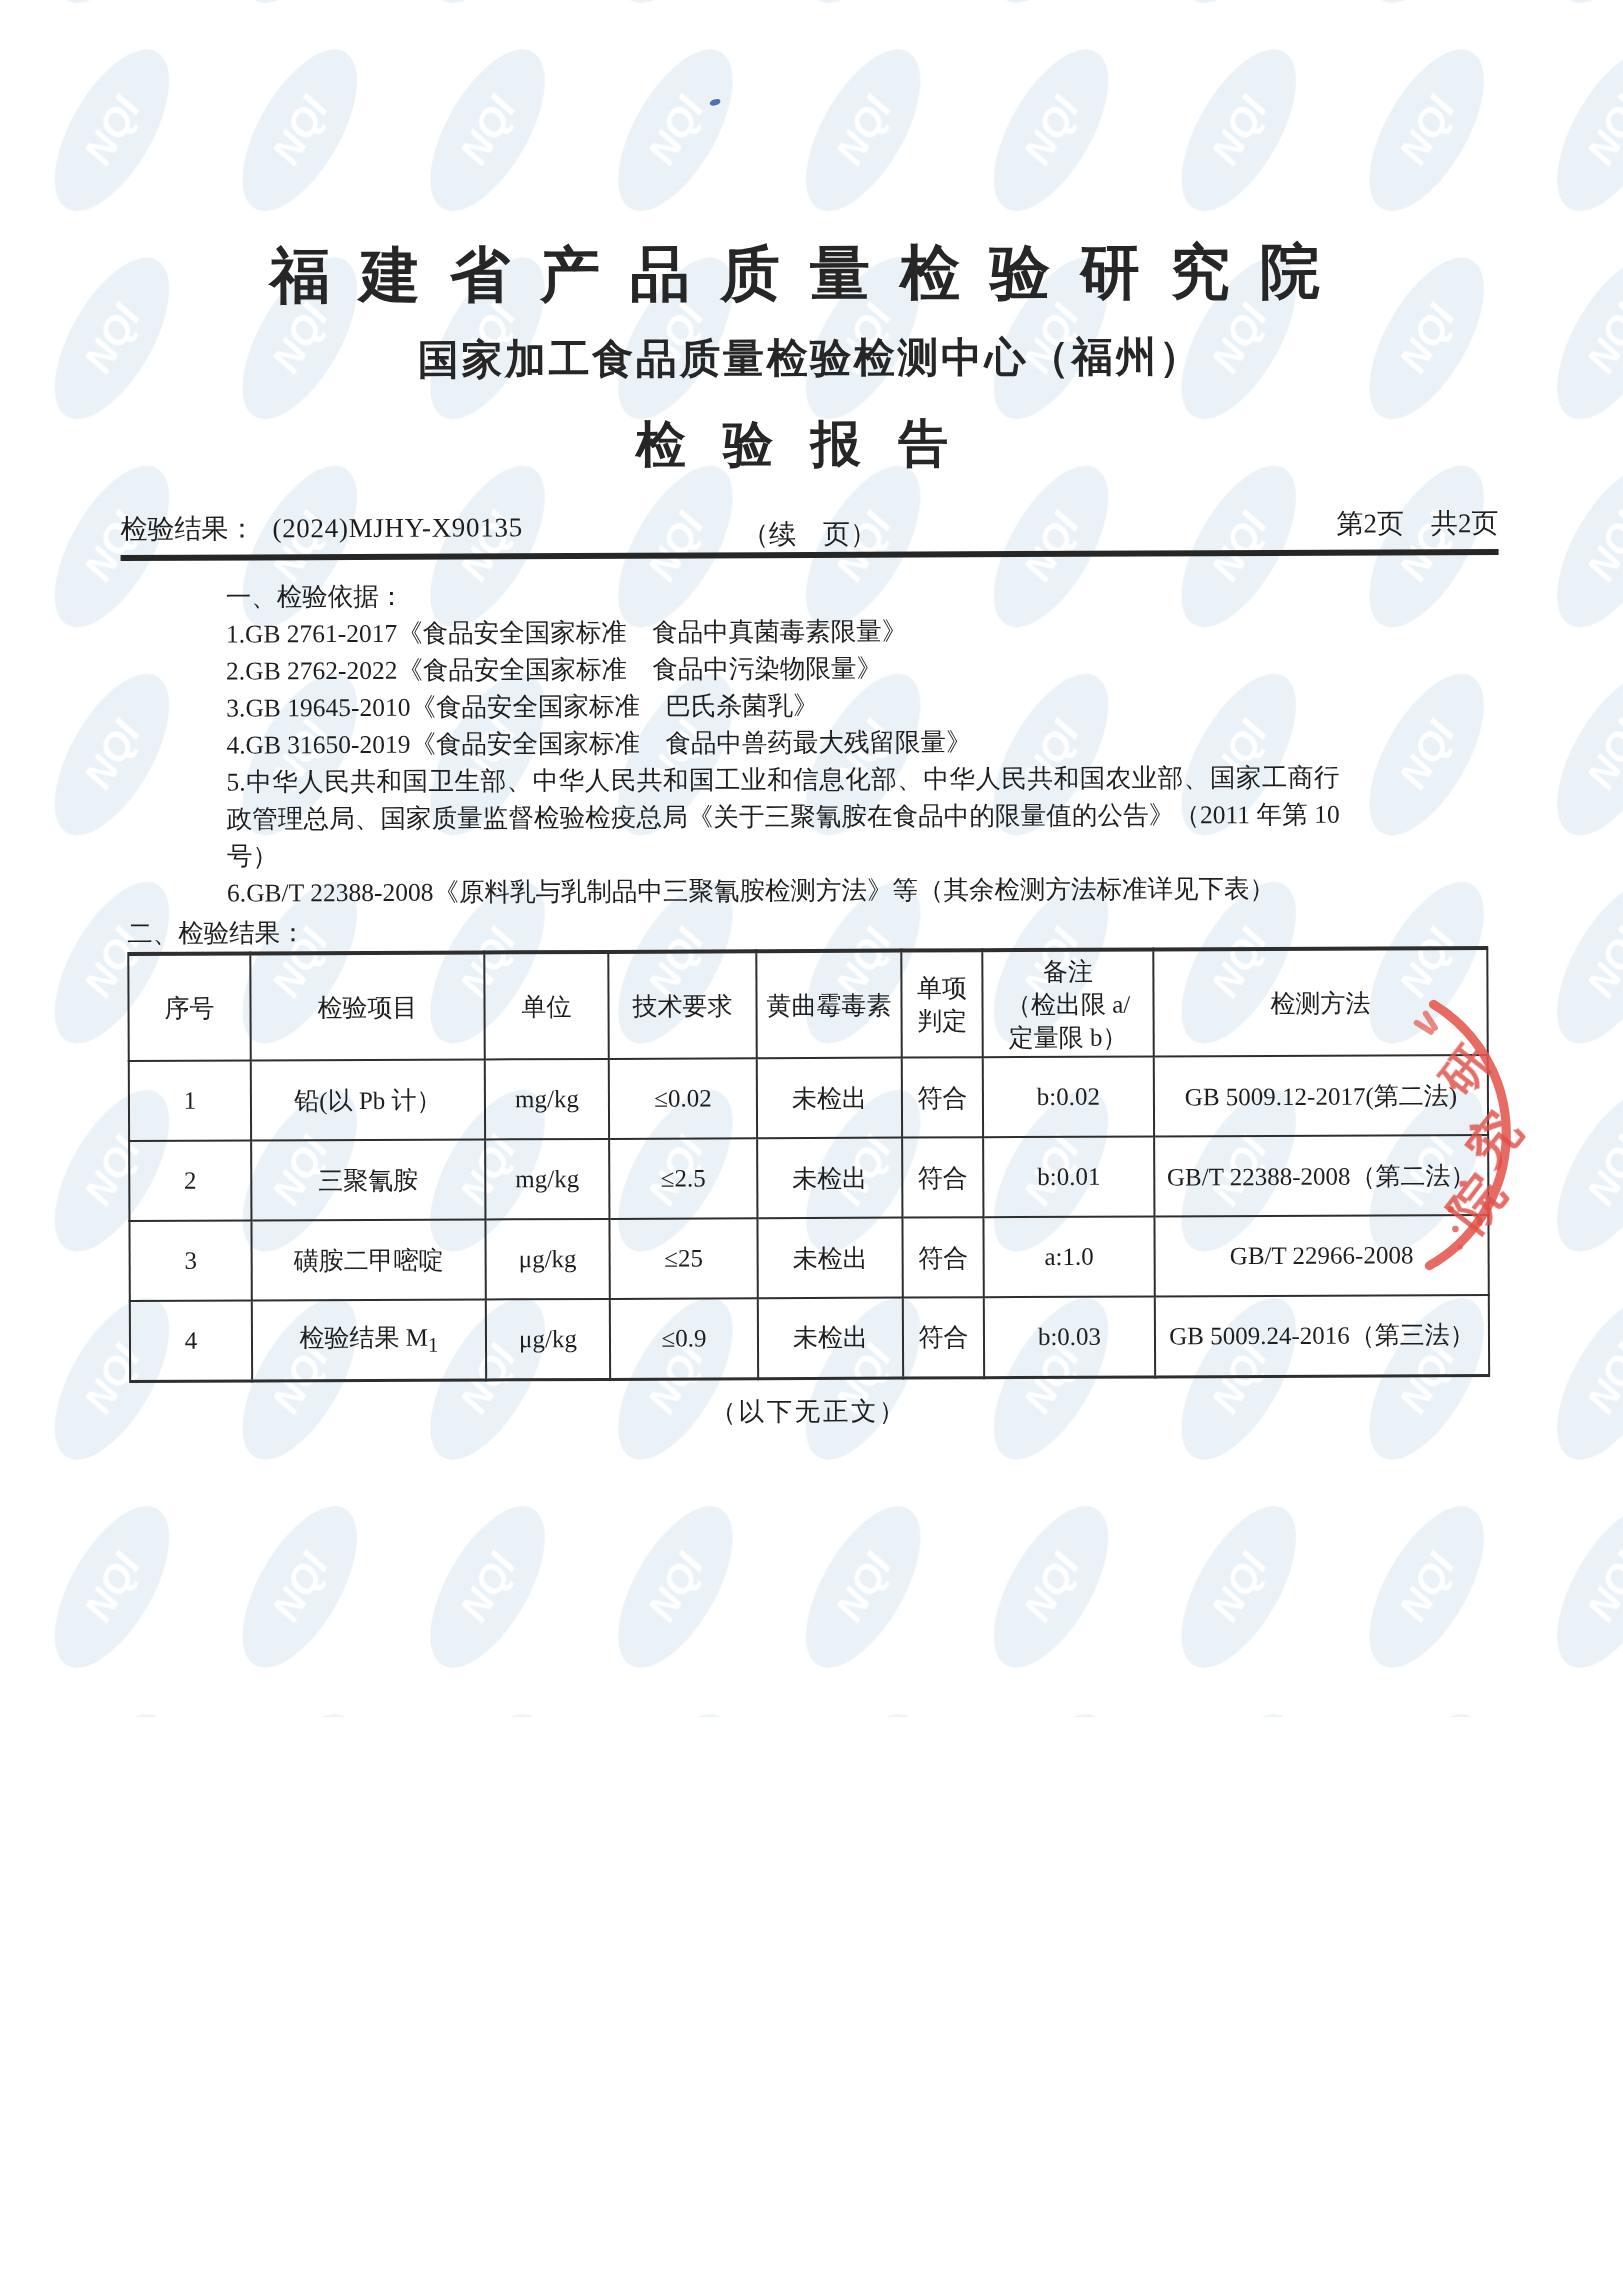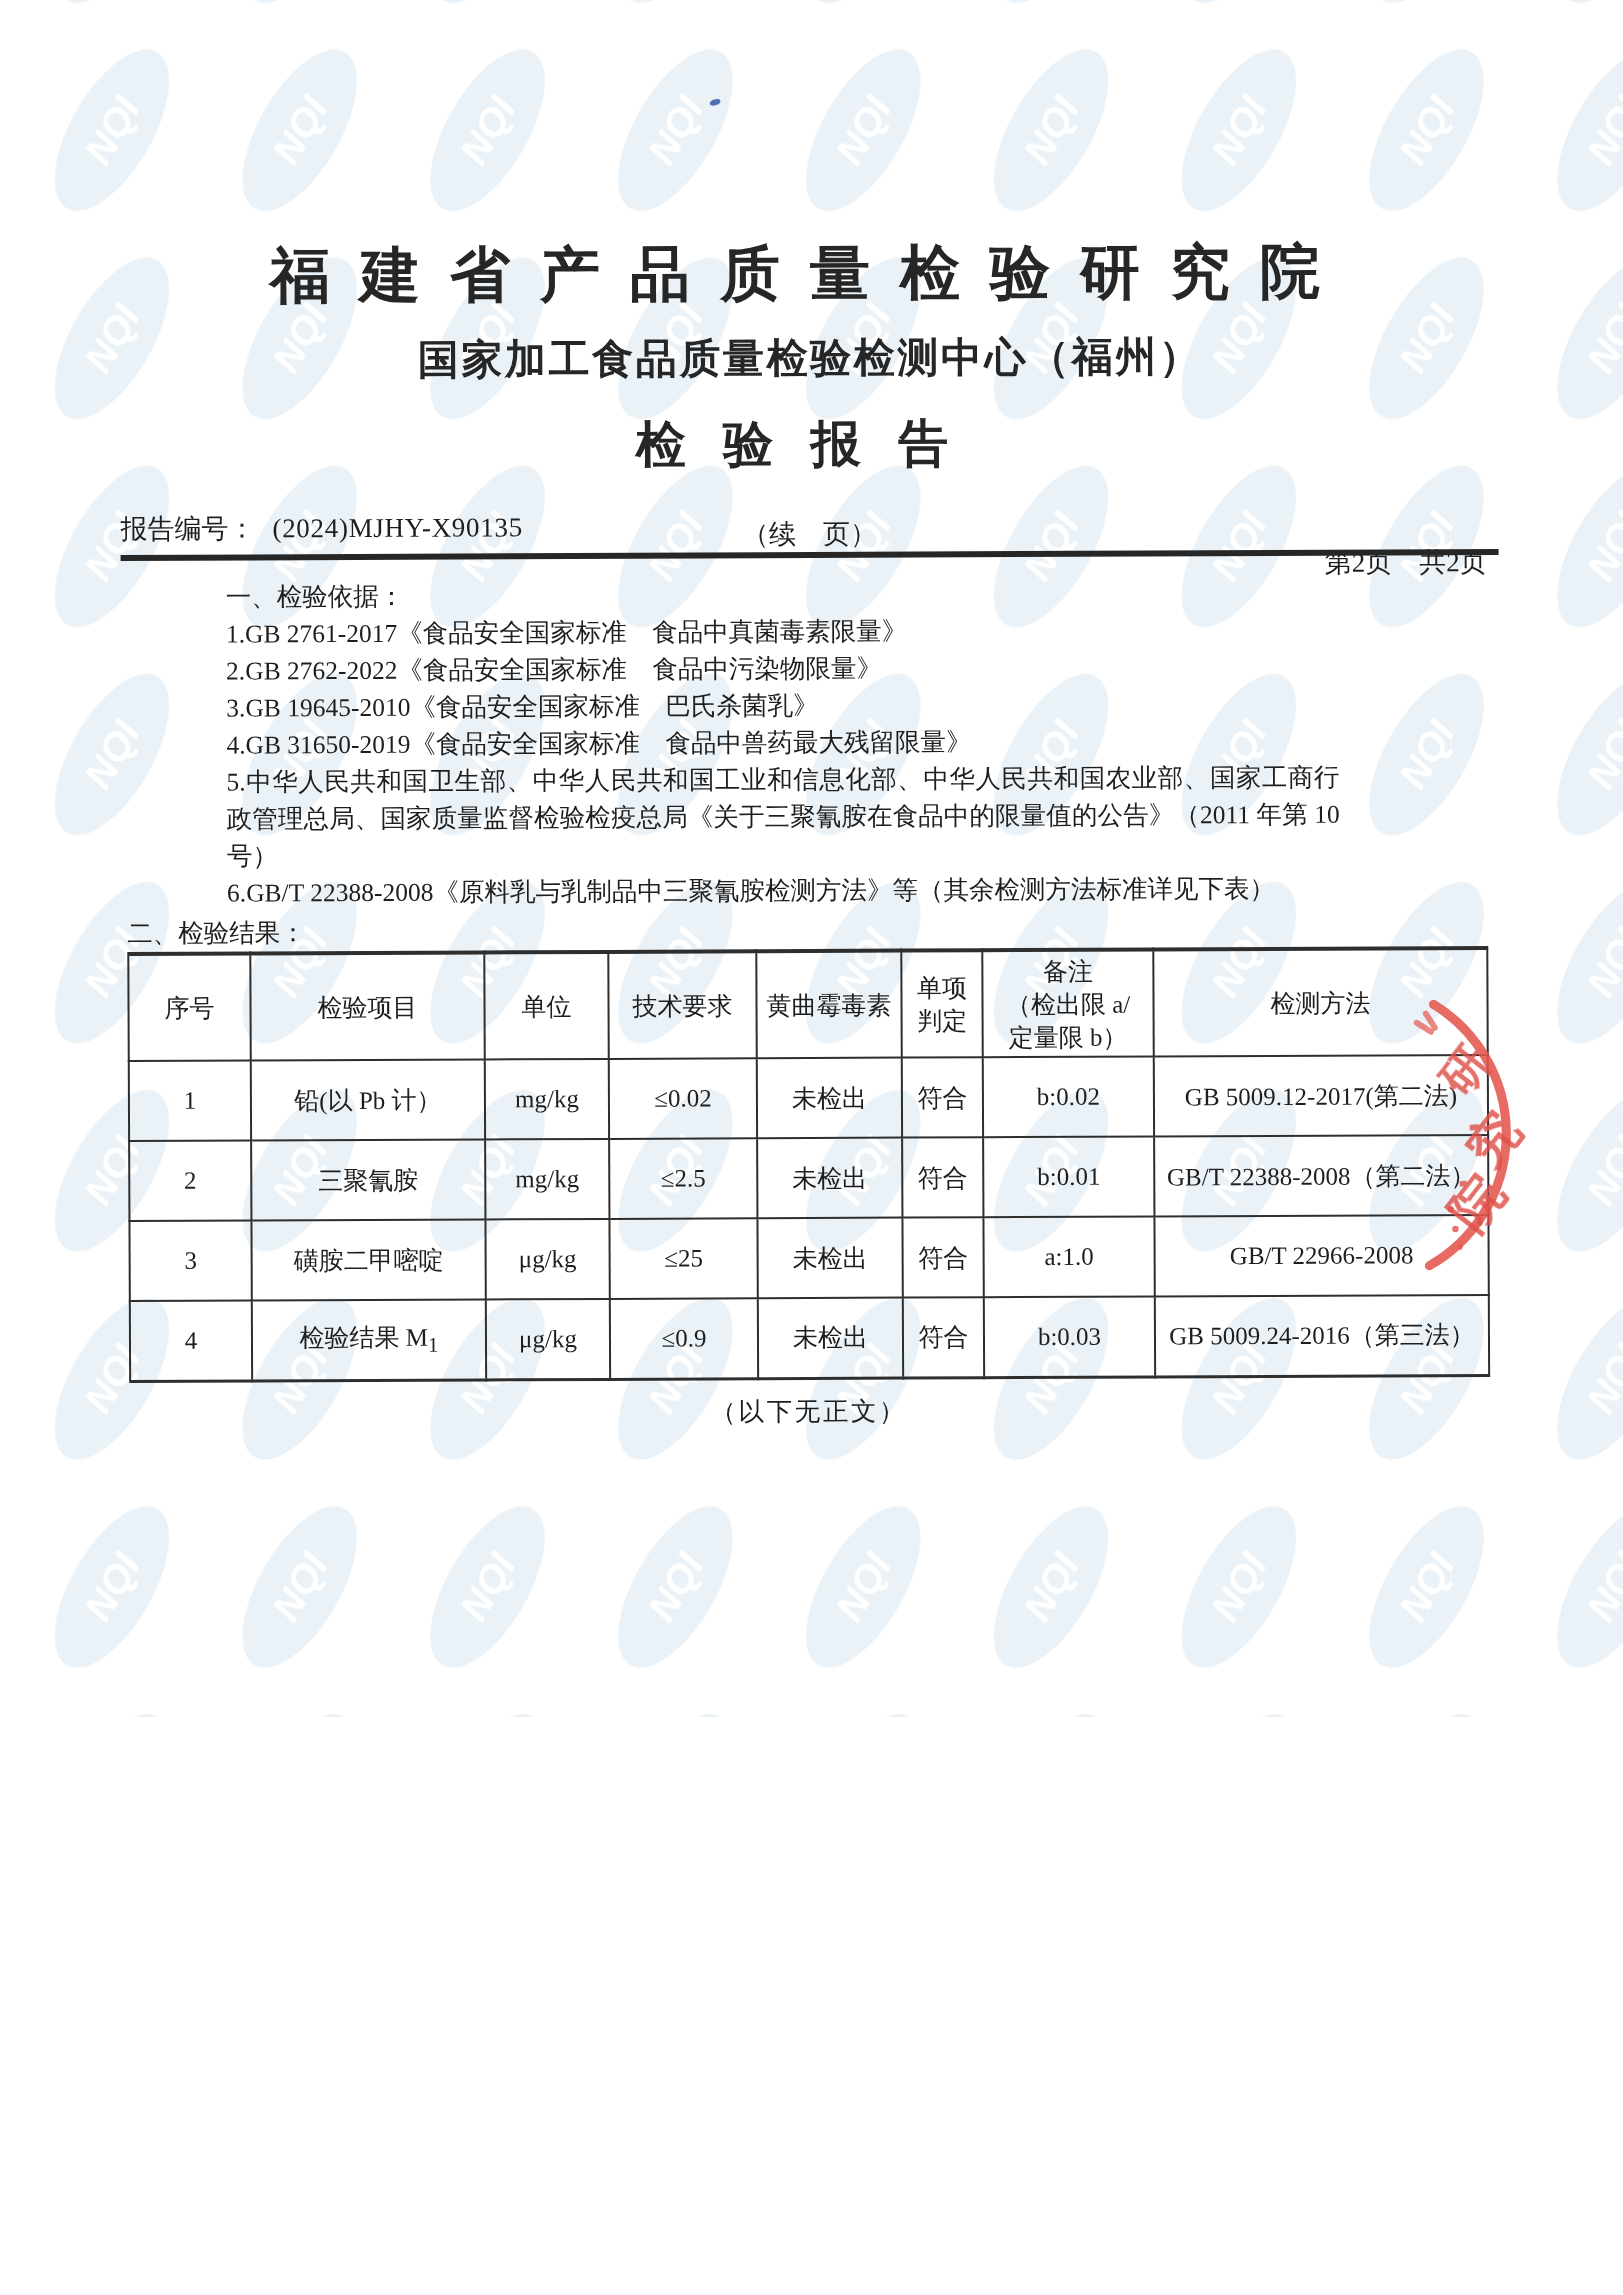"报告编号：" span { text: 报告编号 -> 检验结果 }
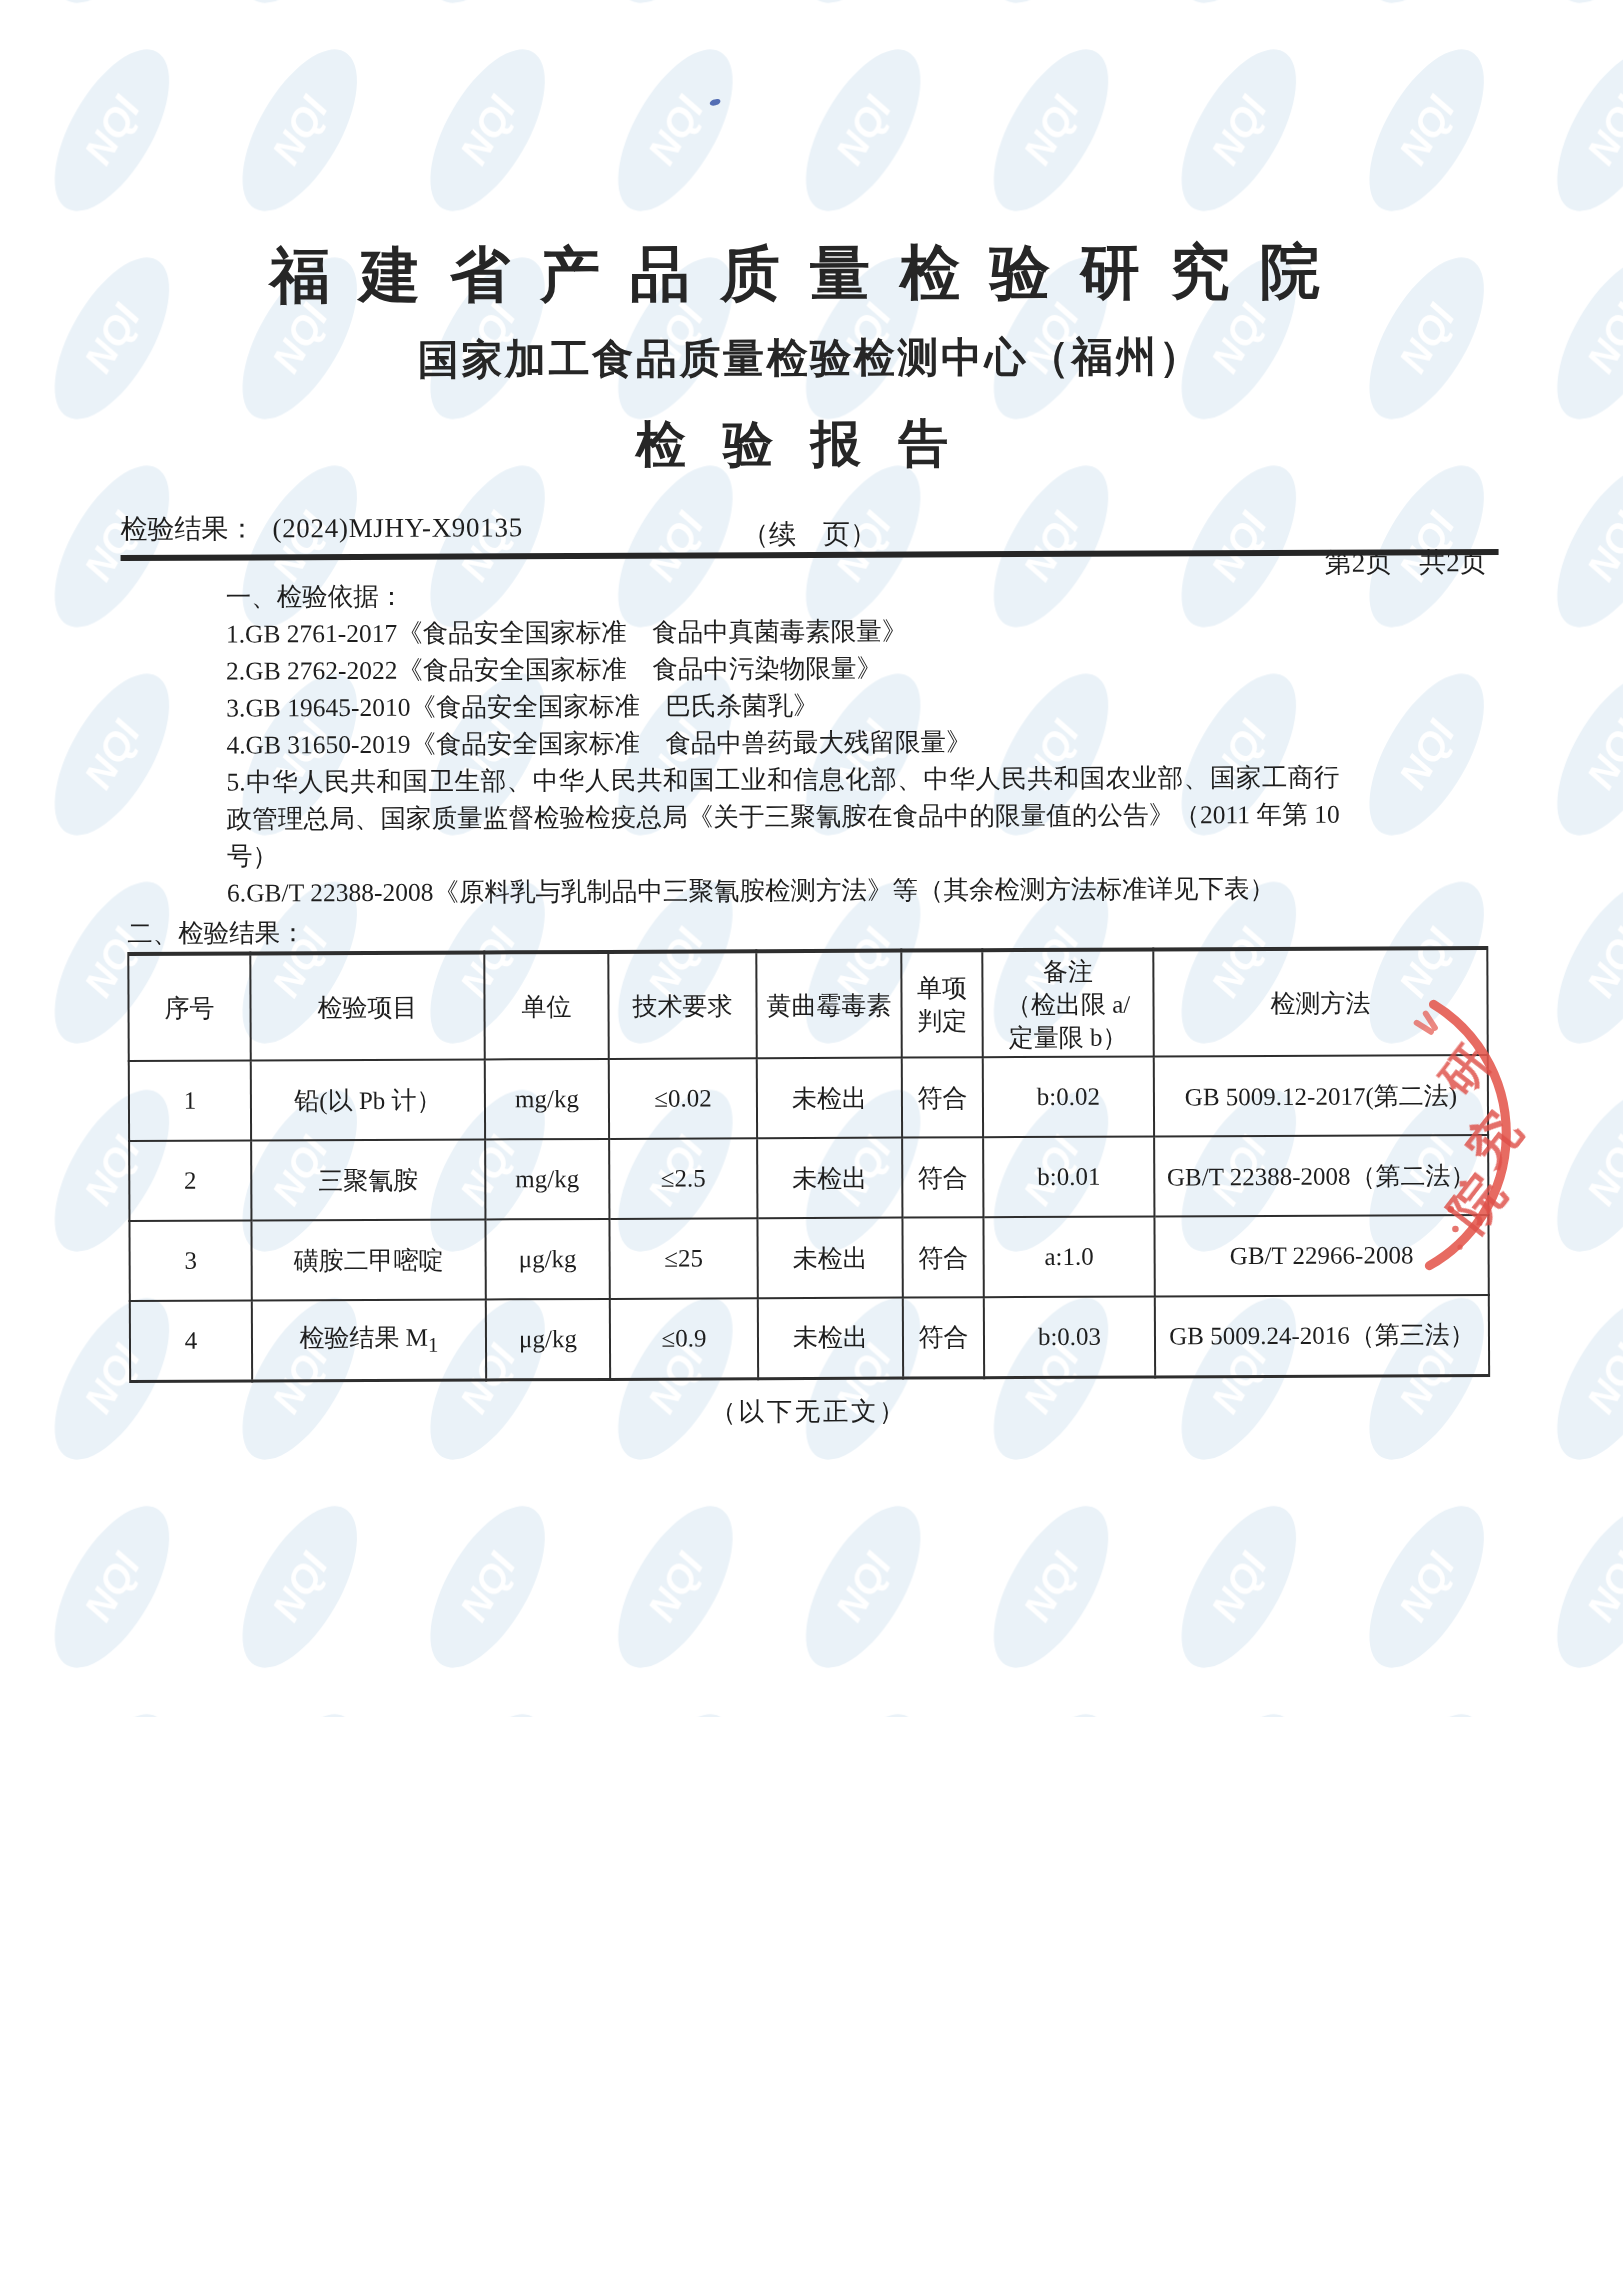"第2页 共2页" .meta .right { margin-top: 39px -> none; right: 12px -> 0 }
